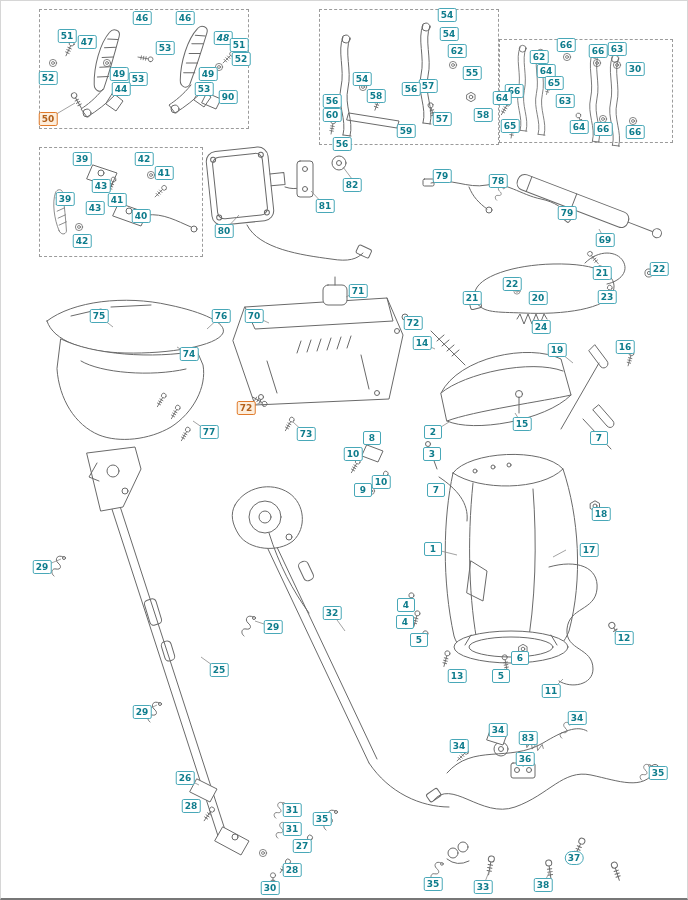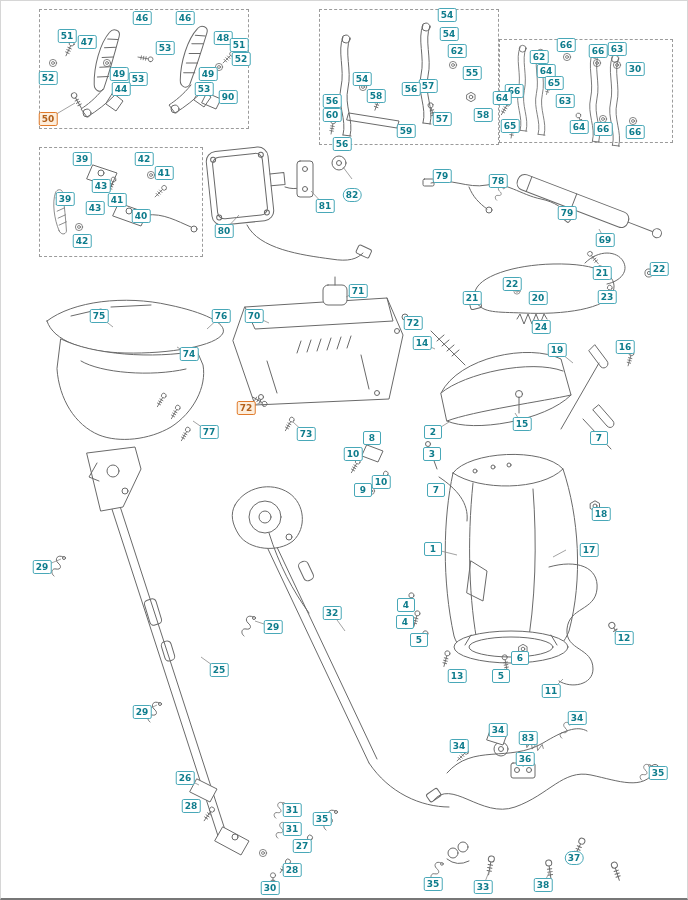"48" div.part-label { font-style: none -> italic }
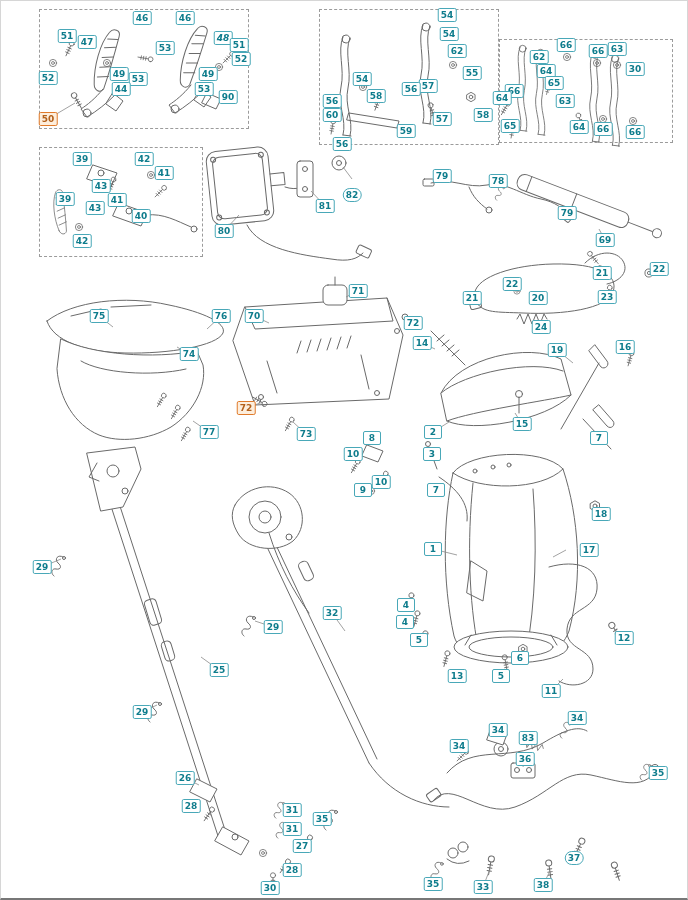"82" div.part-label { border-radius: 7px -> none; top: 194px -> 184px }
